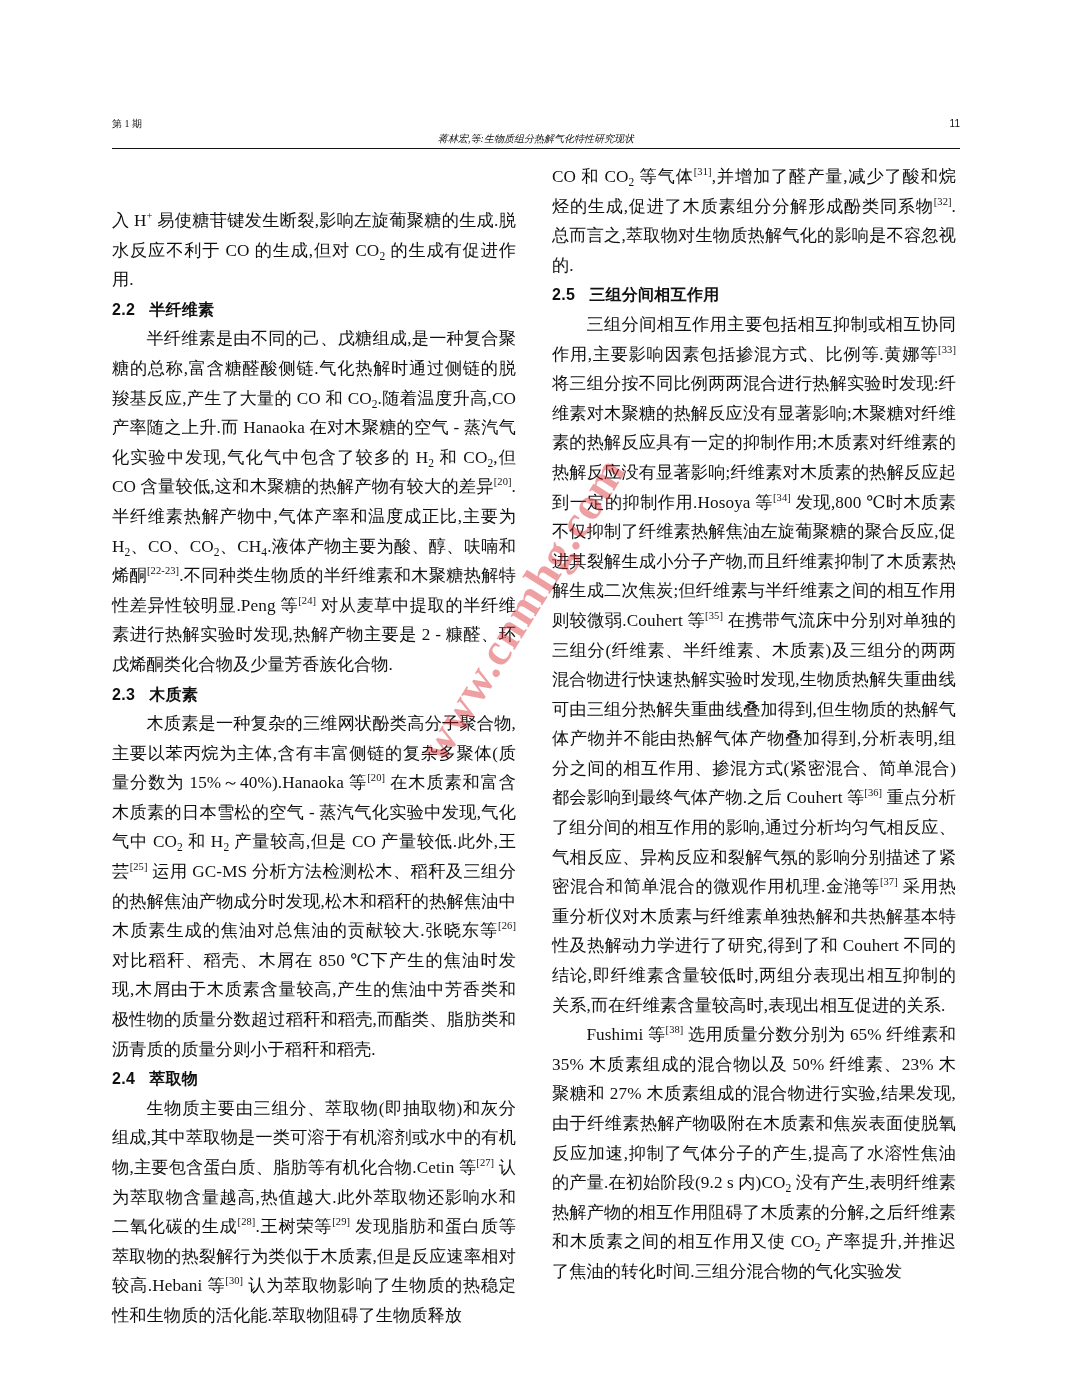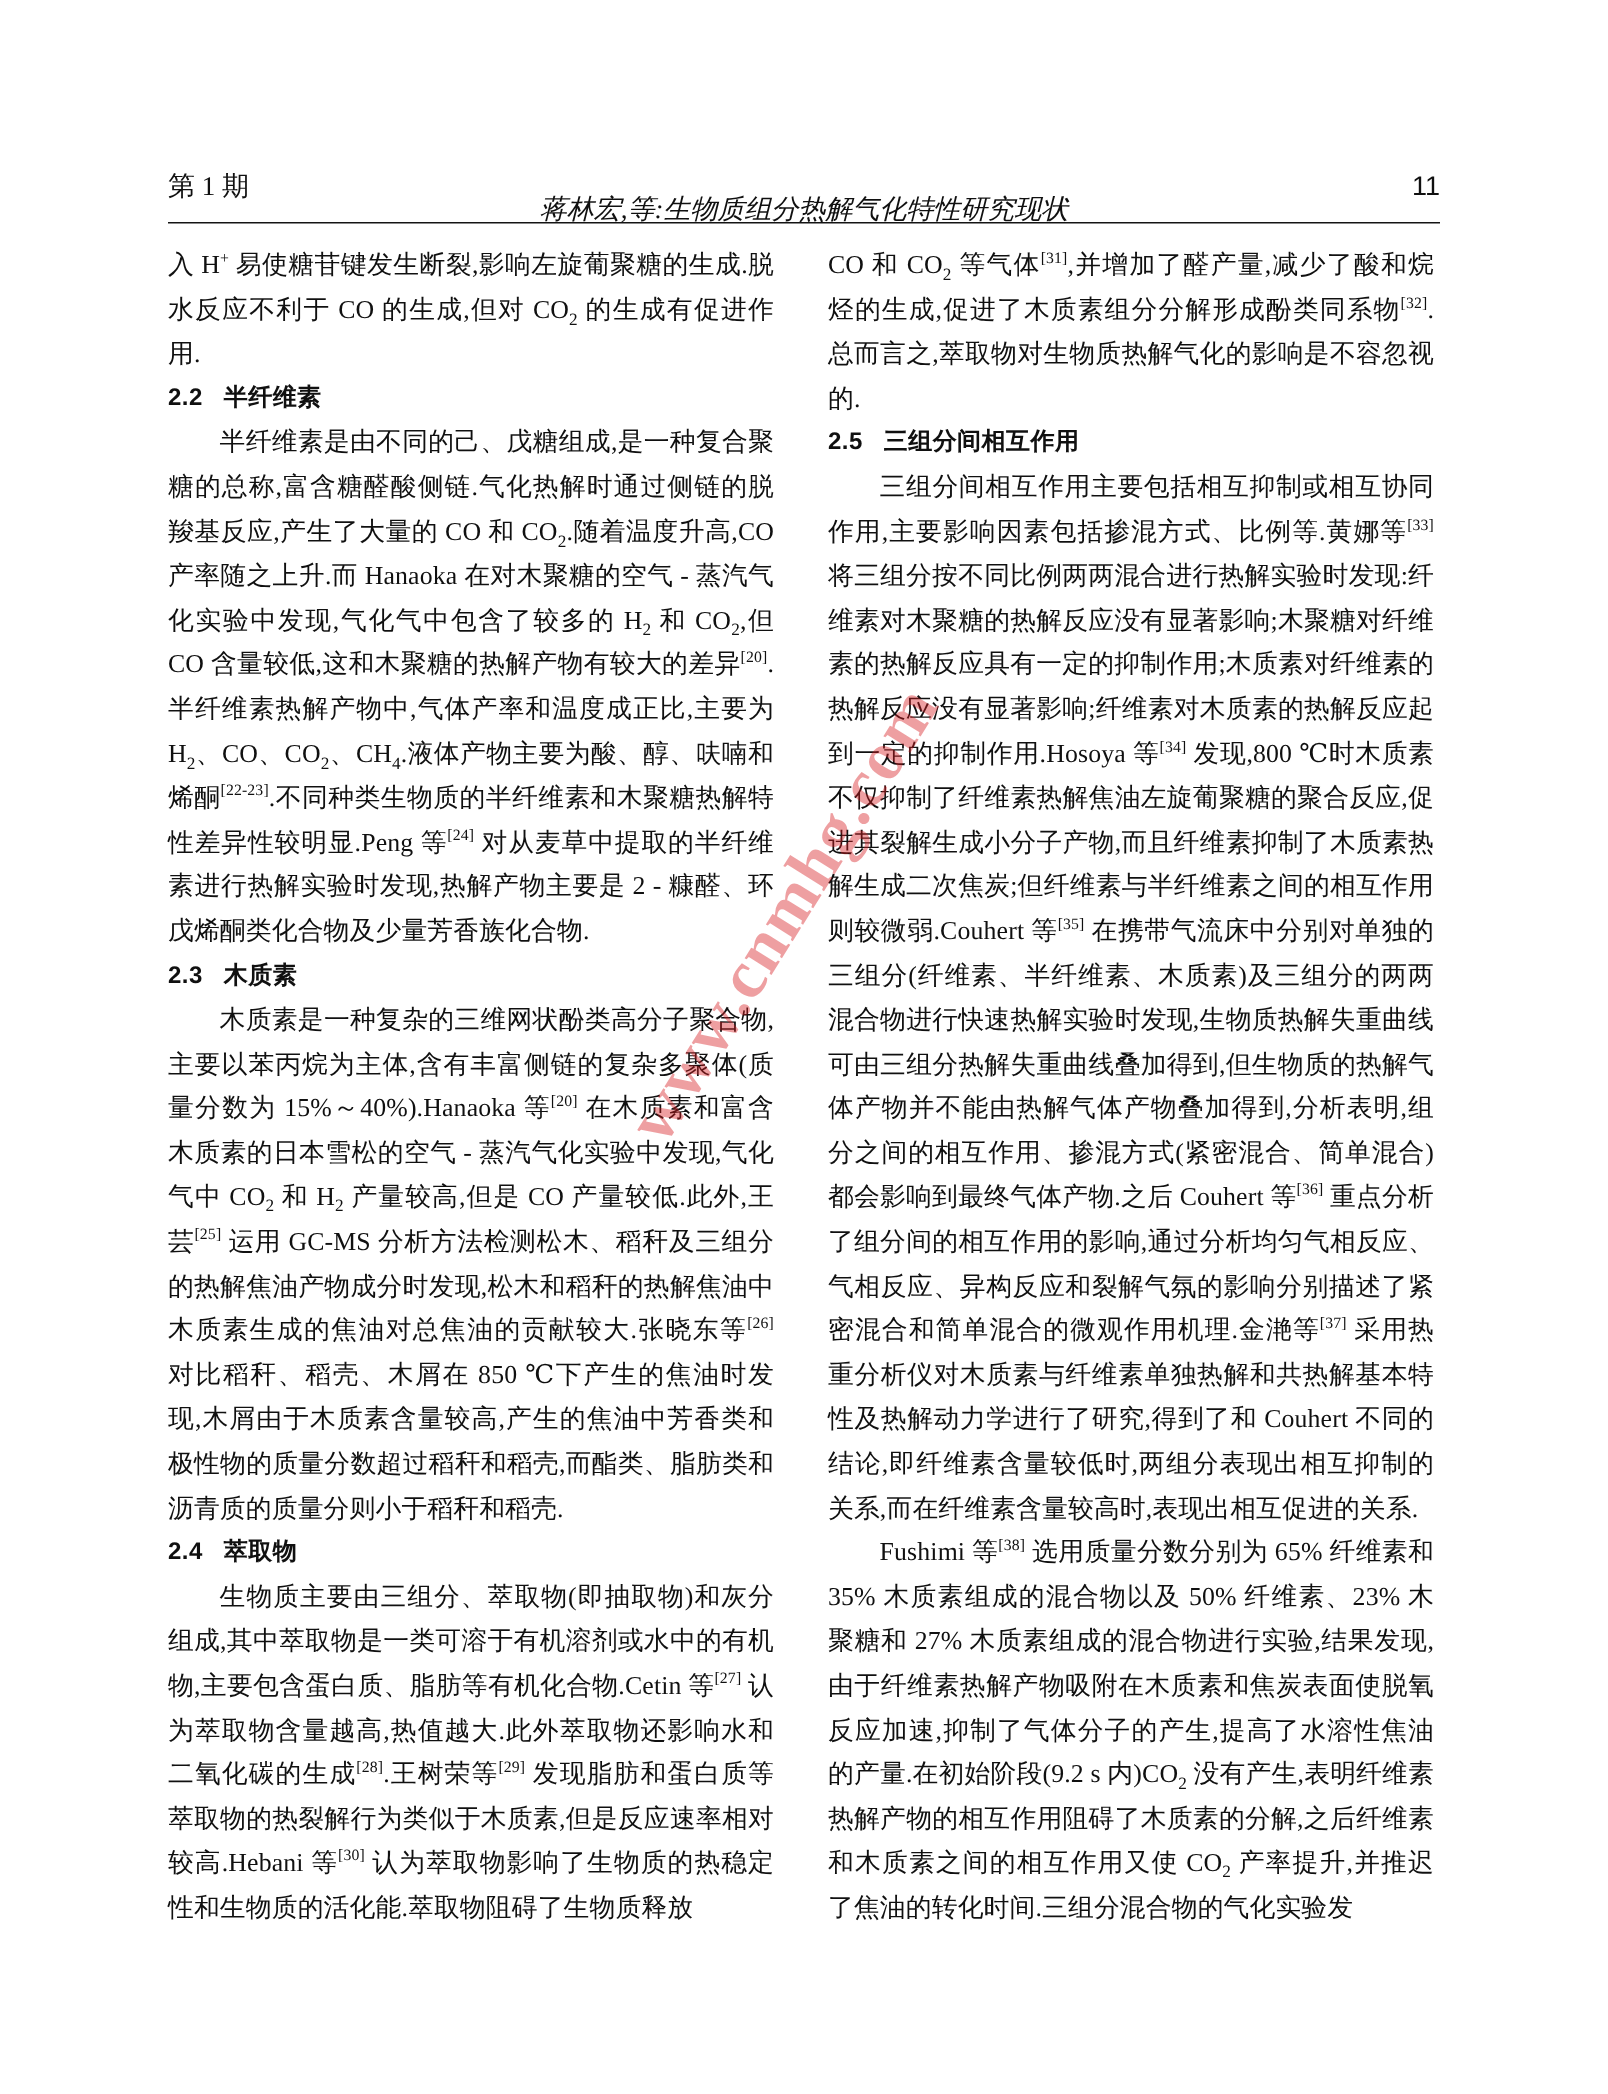"第 1 期" .header { font-size: 18px -> 10px }
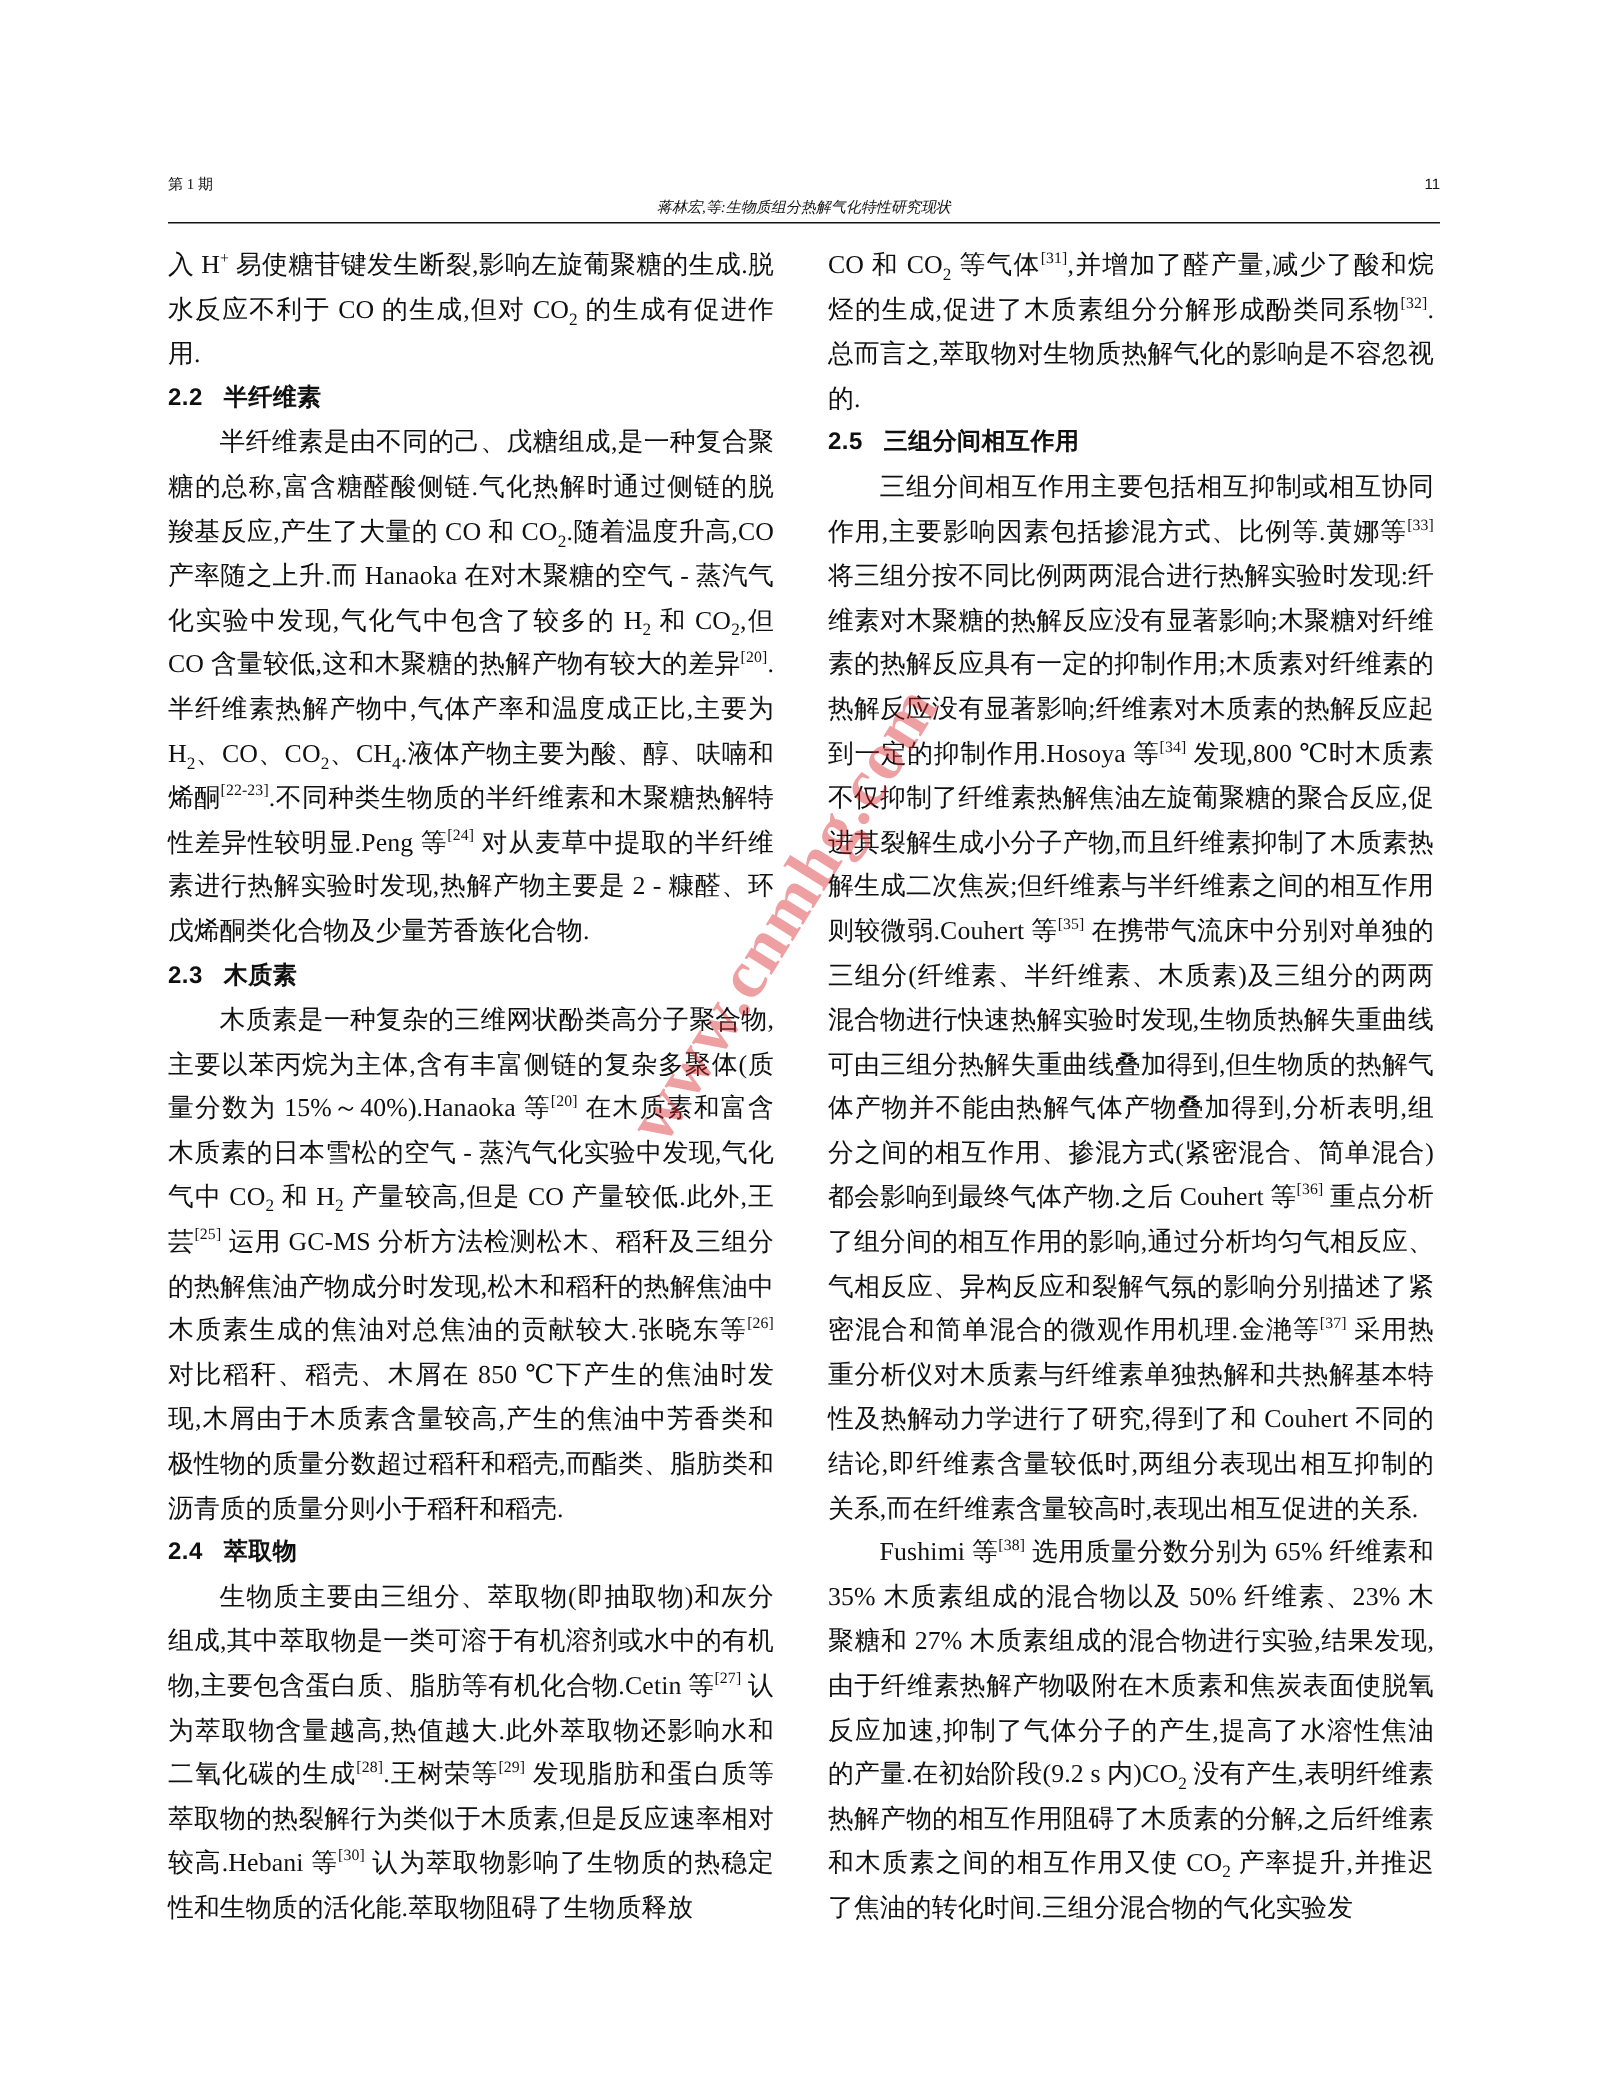"入 H+ 易使糖苷键发生断裂,影响左旋葡聚糖的生成.脱水反应不利于 CO" .col-left { margin-top: none -> 44px }
